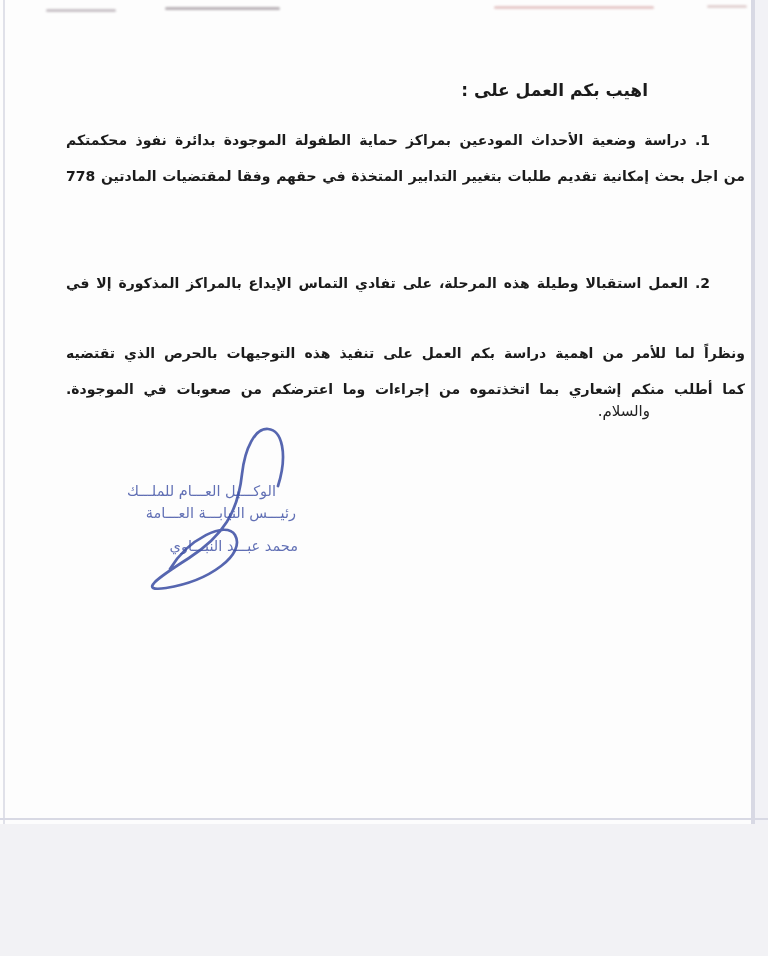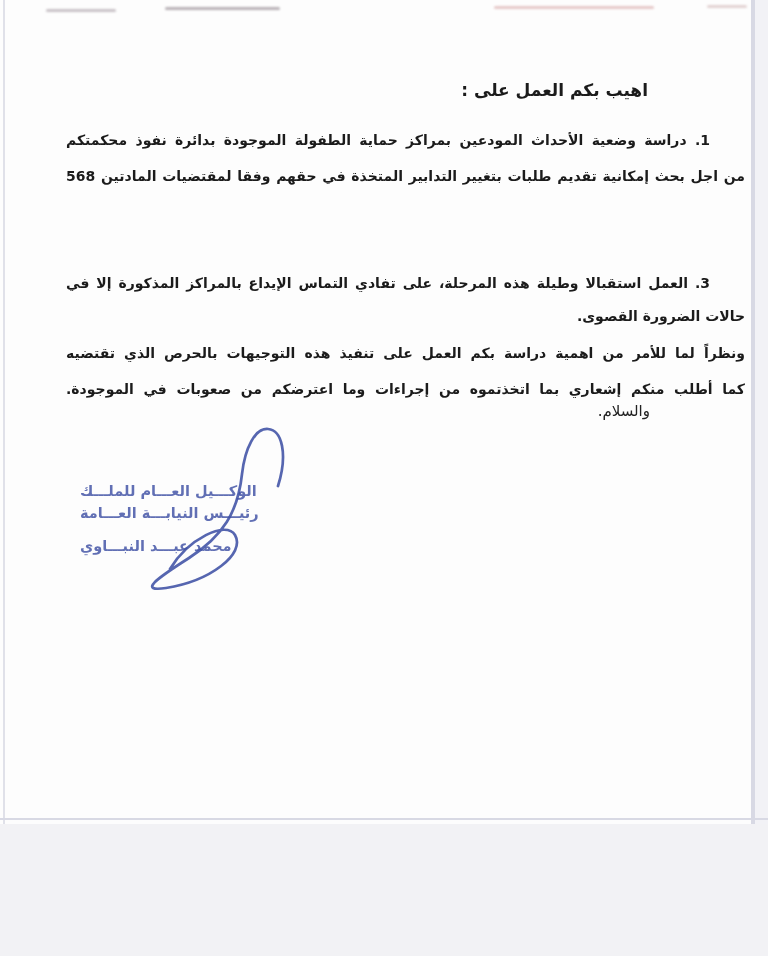"من اجل بحث إمكانية تقديم" div.line { text: 568 -> 778 }
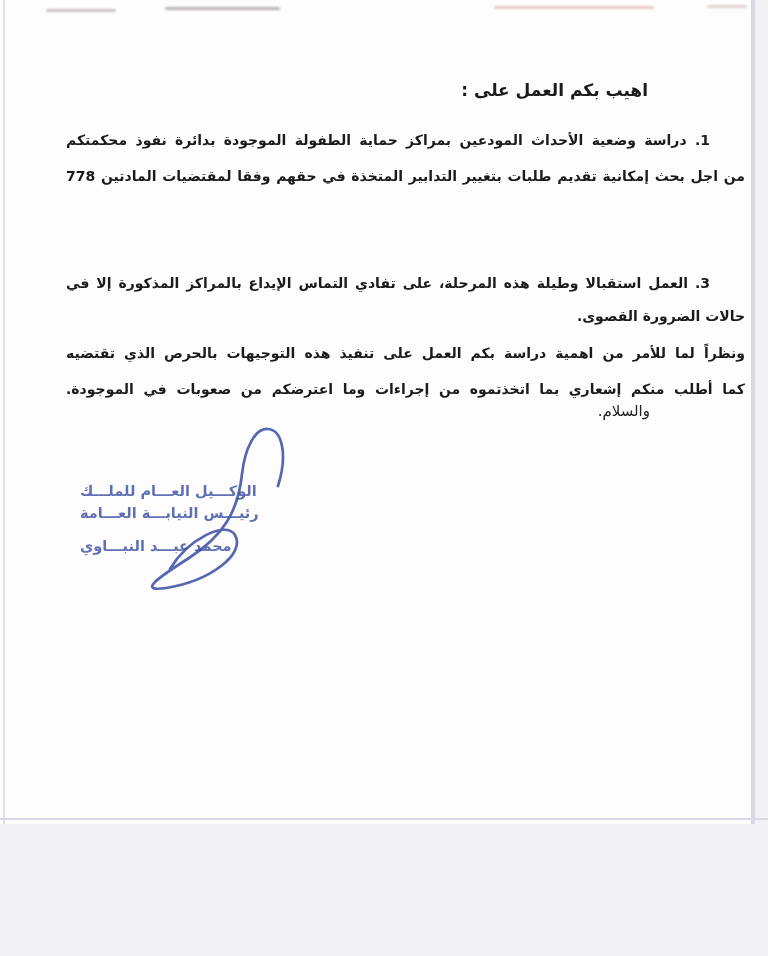"3. العمل استقبالا وطيلة هذه" div.line { text: 3 -> 2 }
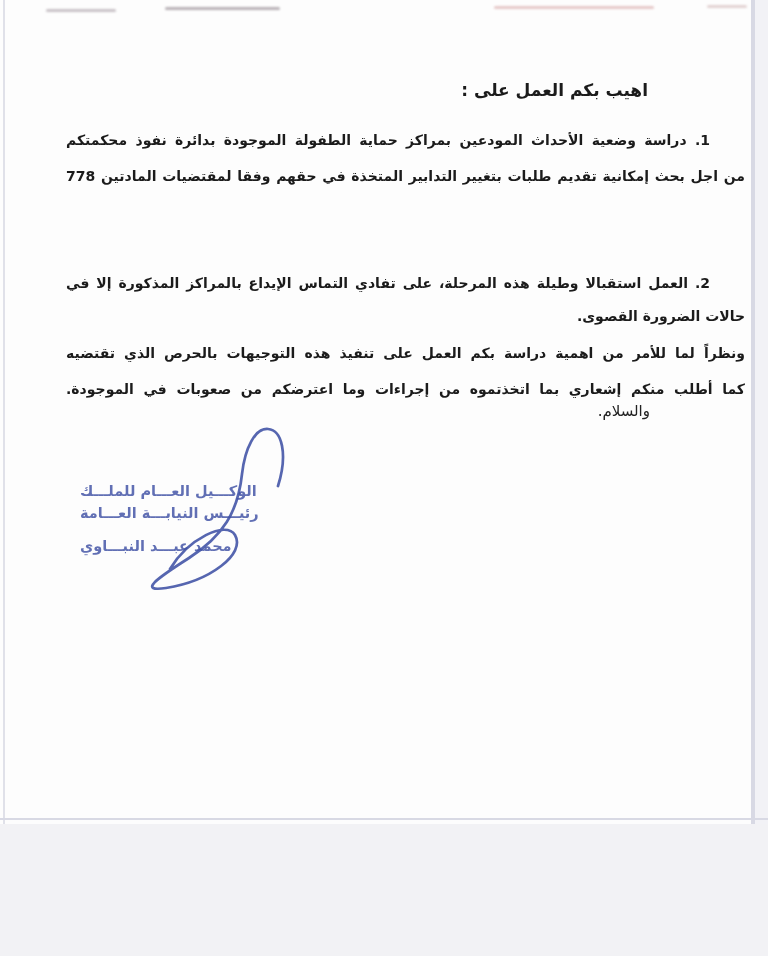"حالات الضرورة القصوى." div.line { html: <div>حالات الضرورة القصوى.</div> -> none }
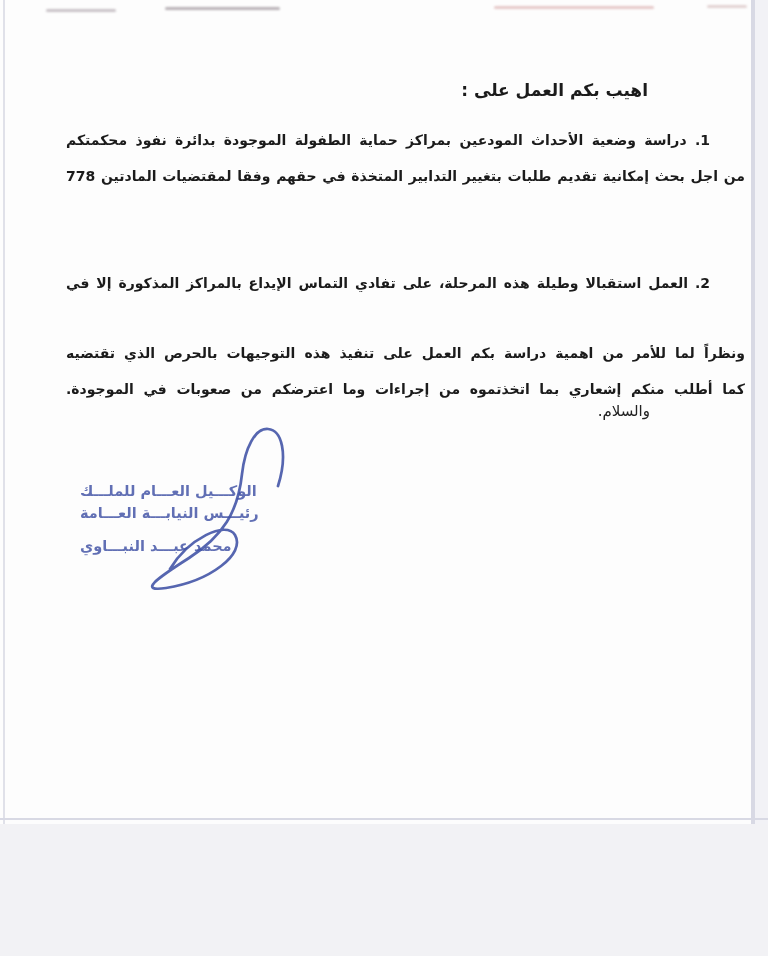"الوكـــيل العـــام للملـــك" .sig-line { font-weight: bold -> normal; text-align: left -> right }
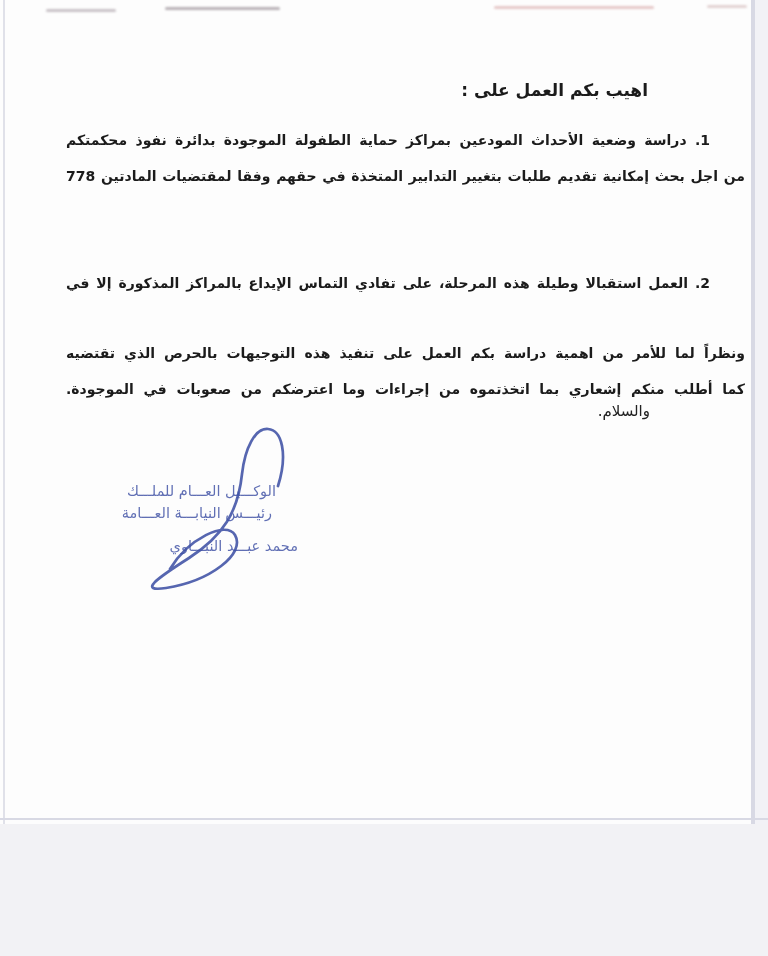"رئيـــس النيابـــة العـــامة" .sig-line.l2 { margin-right: 26px -> 2px }
